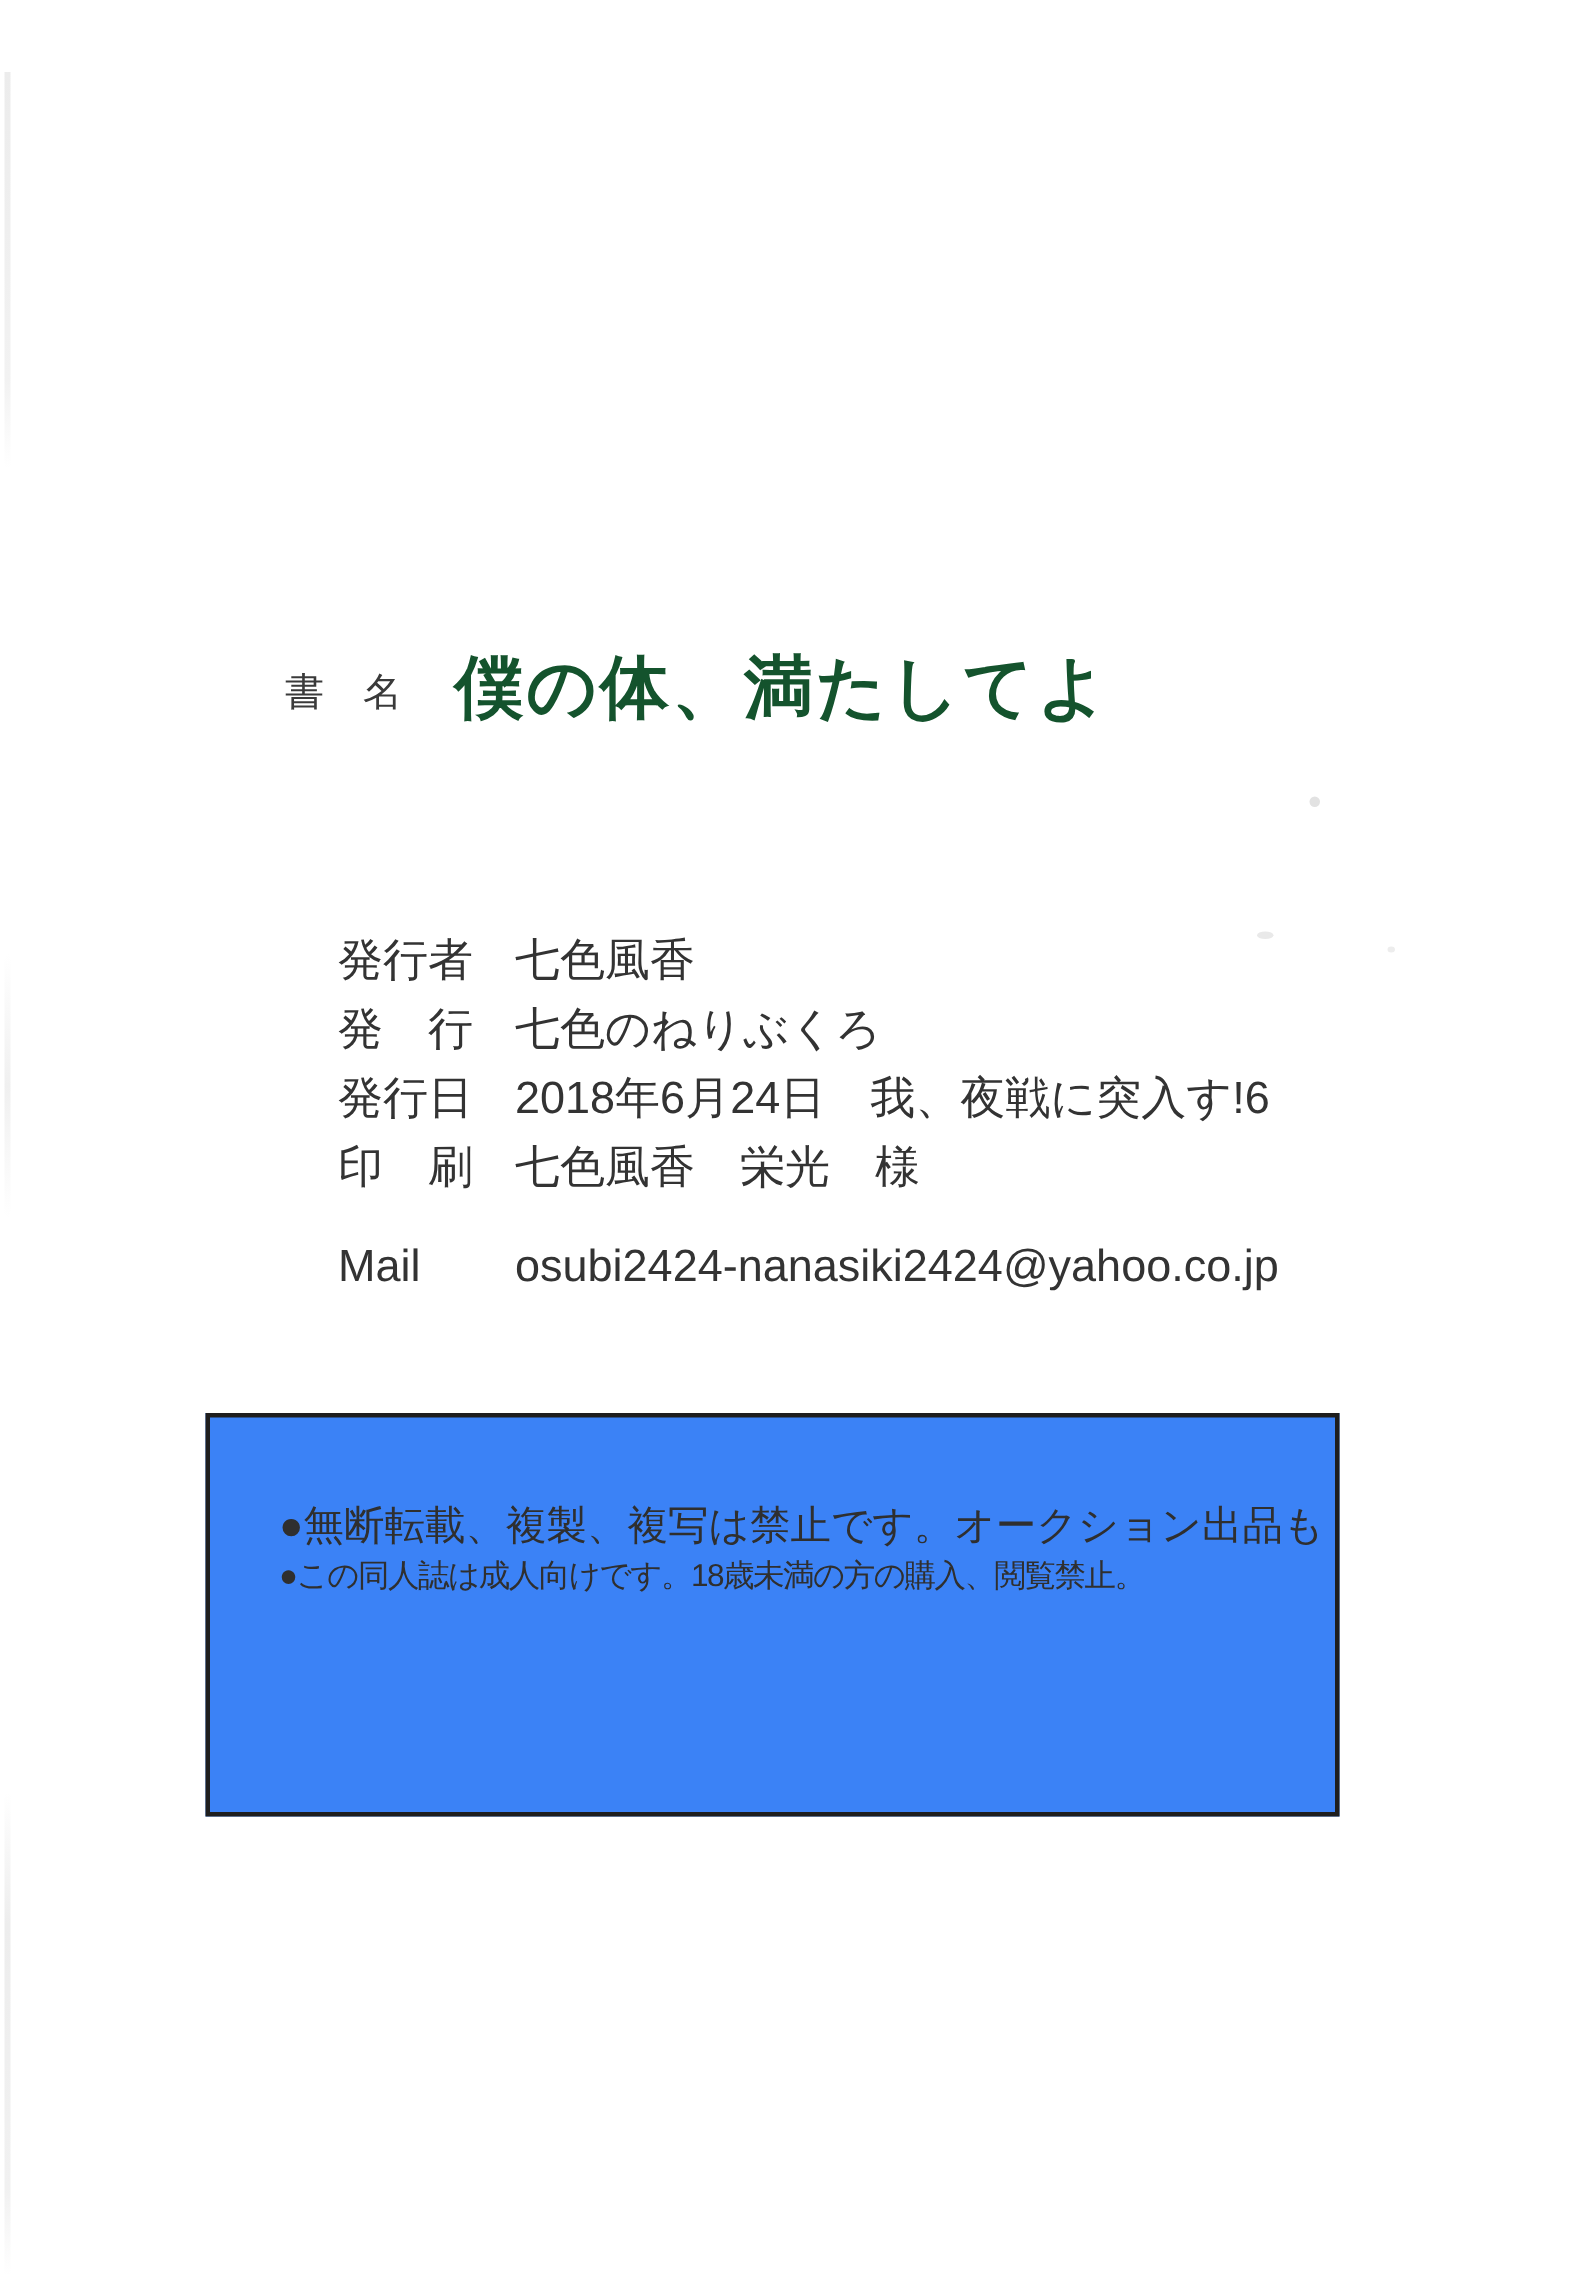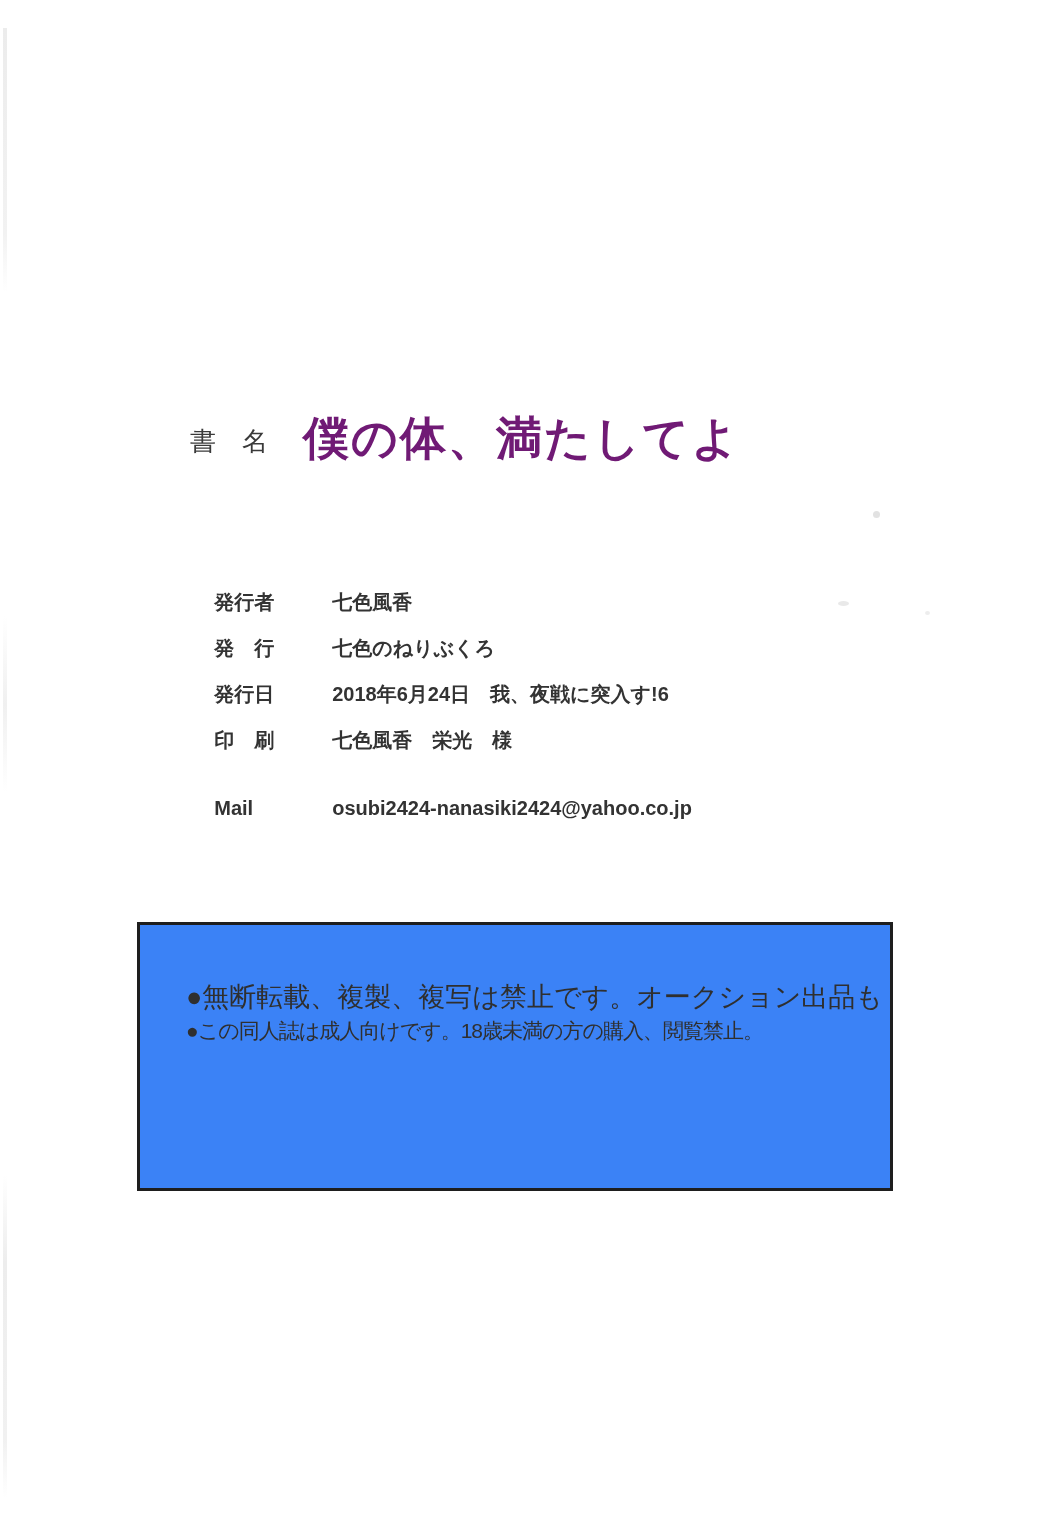"書 名" .page { margin-top: none -> 20px }
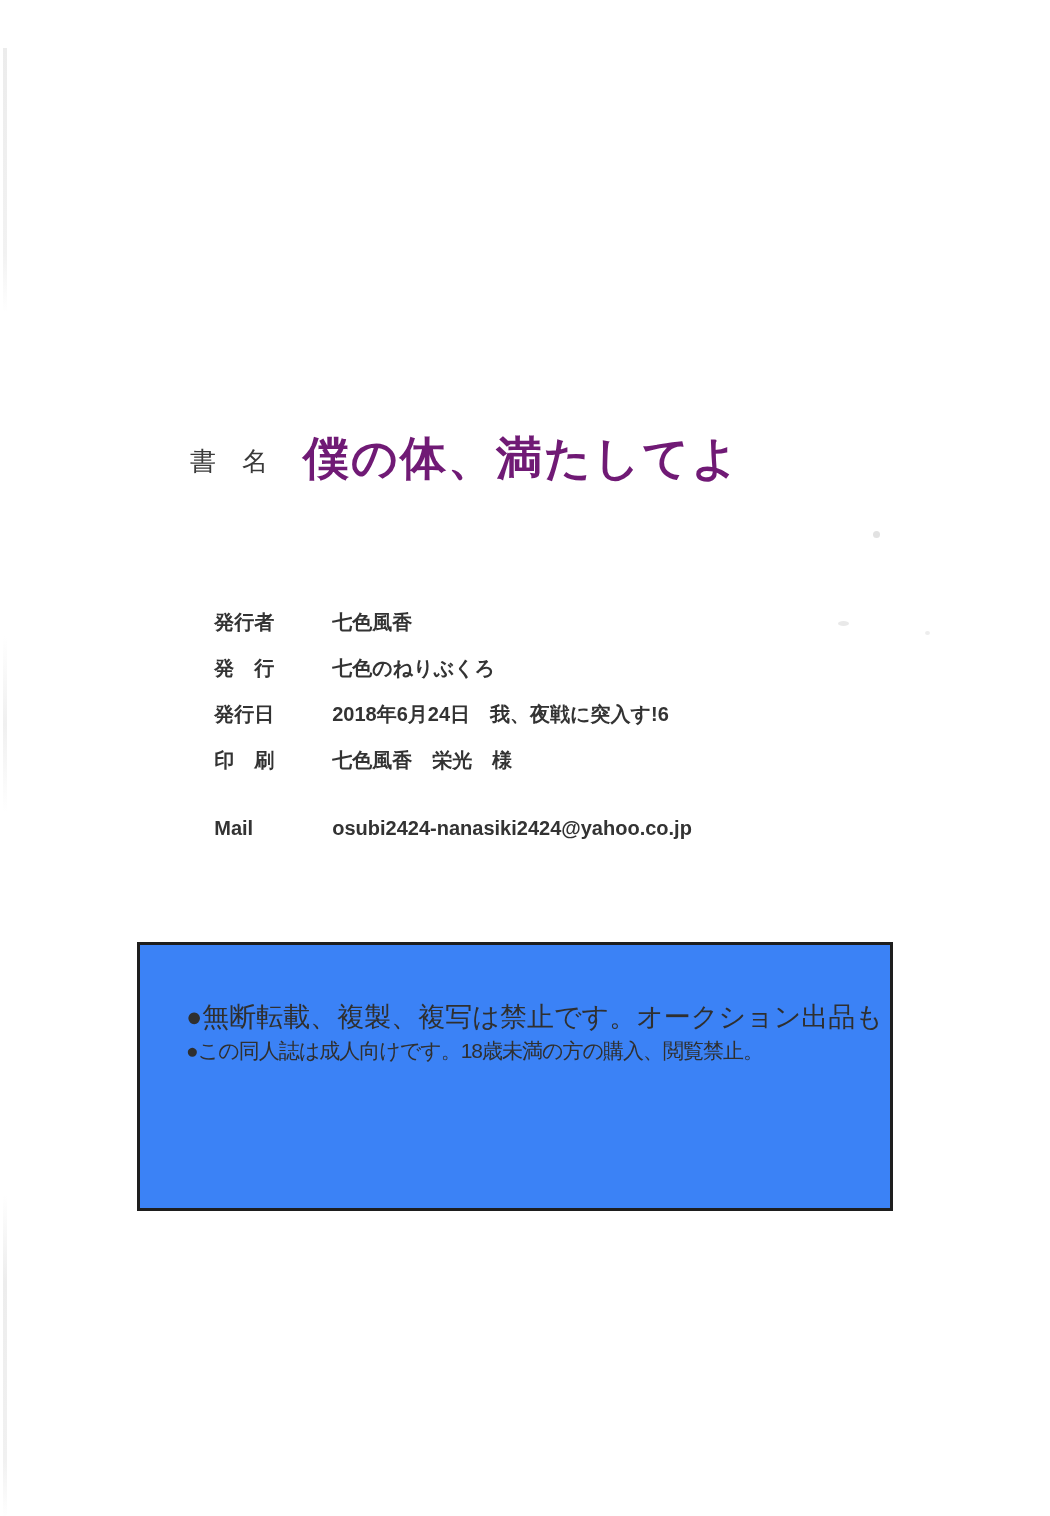"僕の体、満たしてよ" .book-title { color: #701a75 -> #14532d }
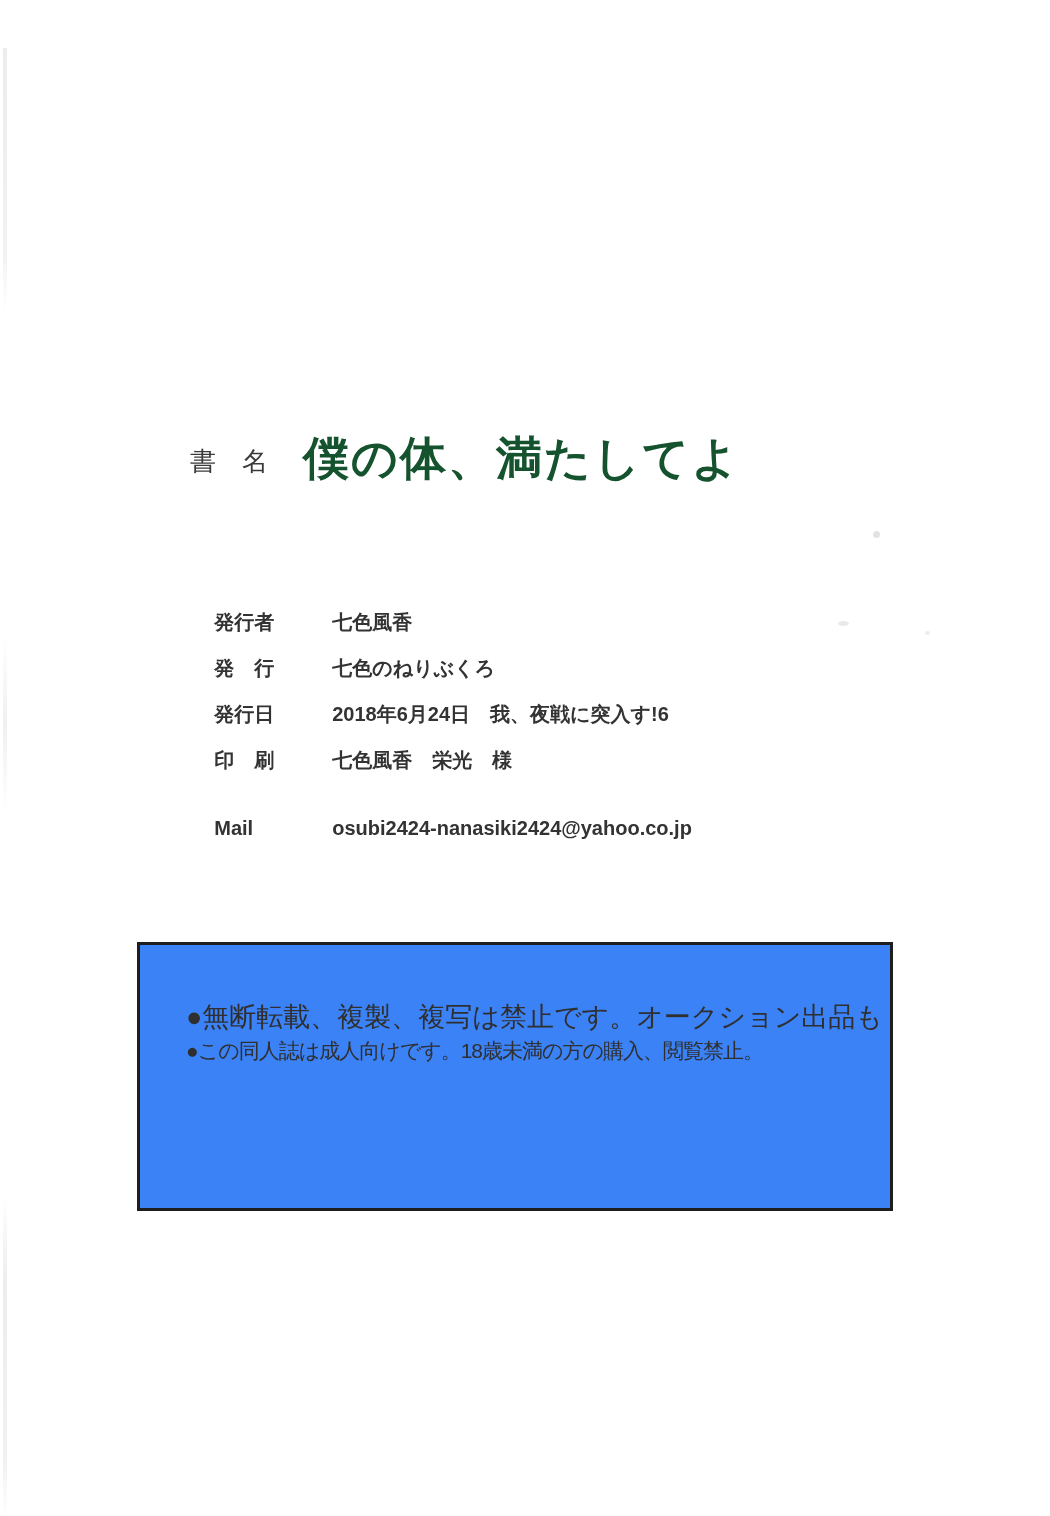"発行者 七色風香" .row { font-size: 20px -> 30px; font-weight: bold -> none }
